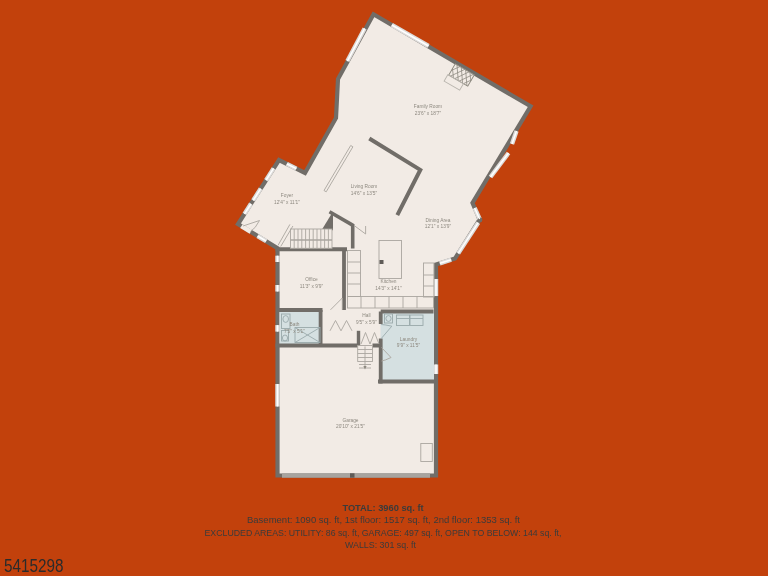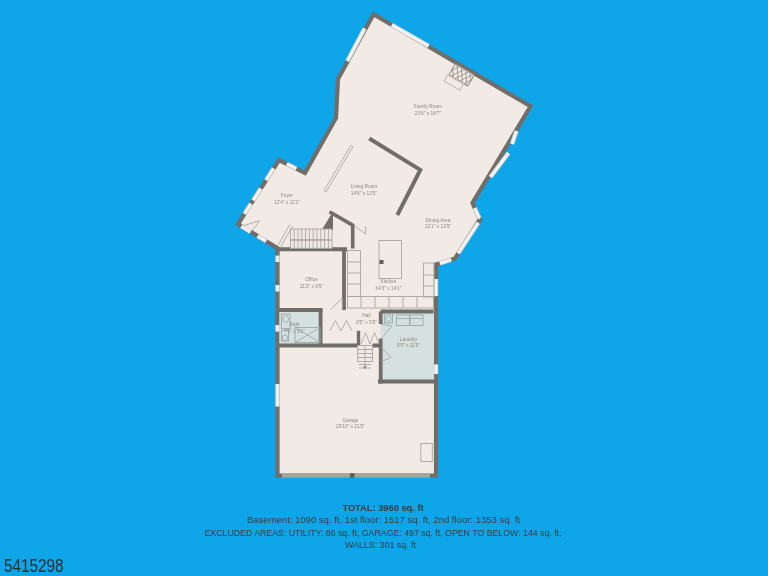"TOTAL: 3960 sq. ft" .page { background: #0ea5e9 -> #c2410c }
